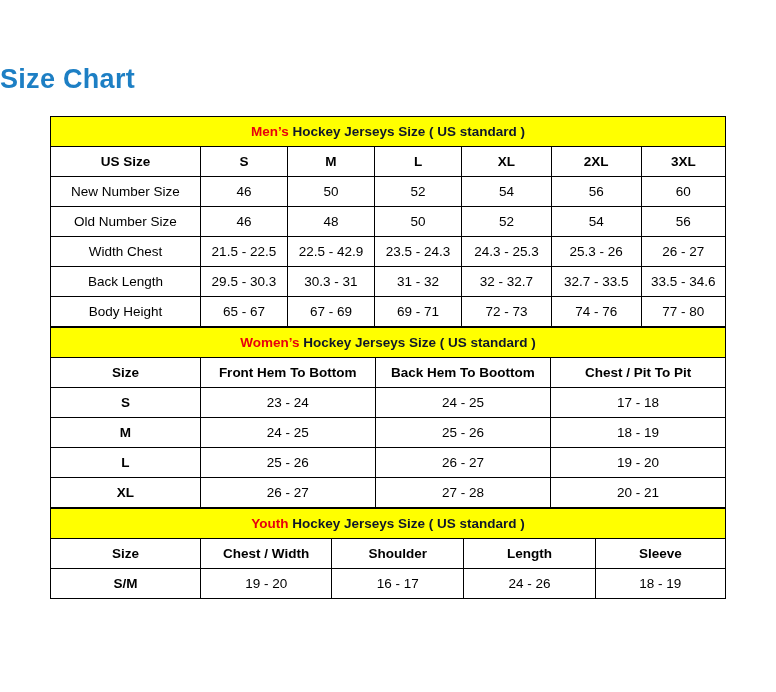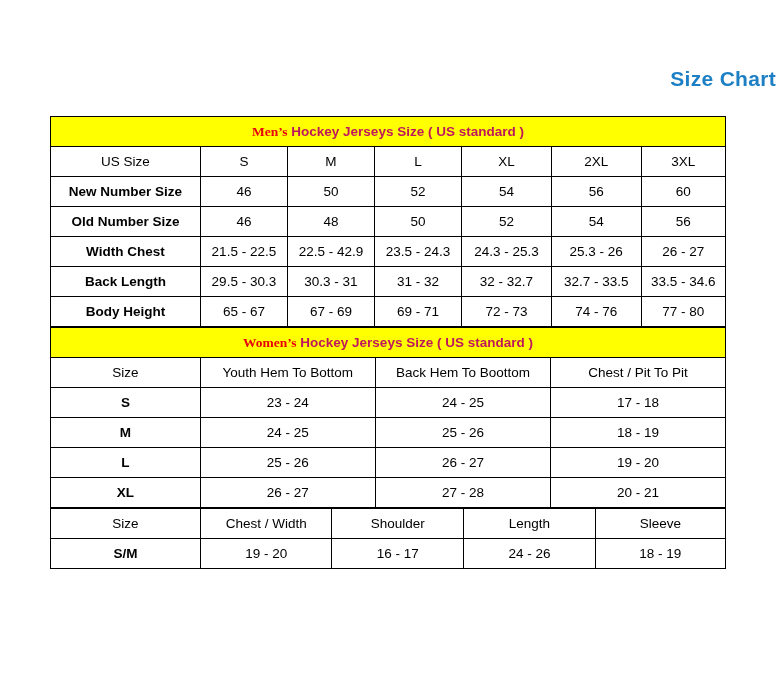"Size Chart" .title { font-size: 21px -> 27px; text-align: right -> left }
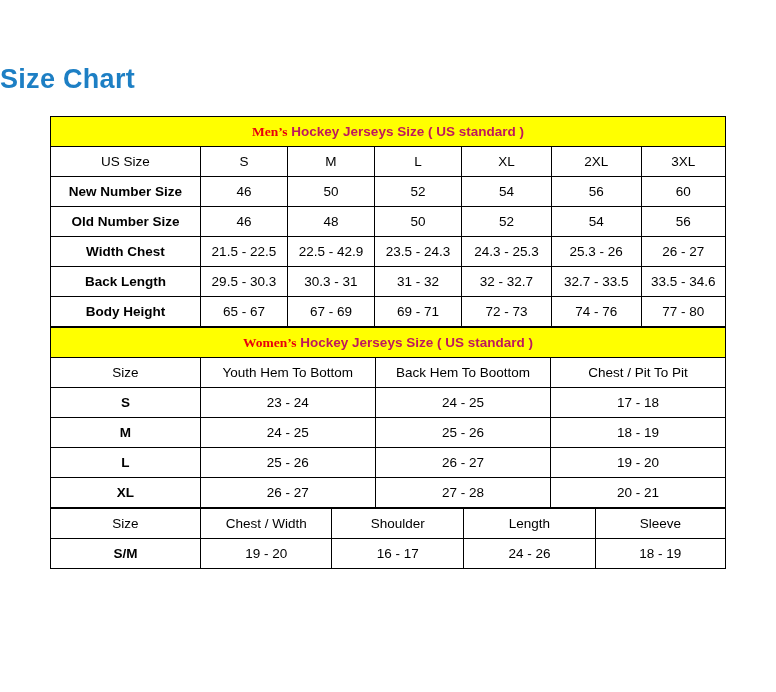"Men’s" td.band .band-accent { font-family: Liberation Serif, serif -> none }
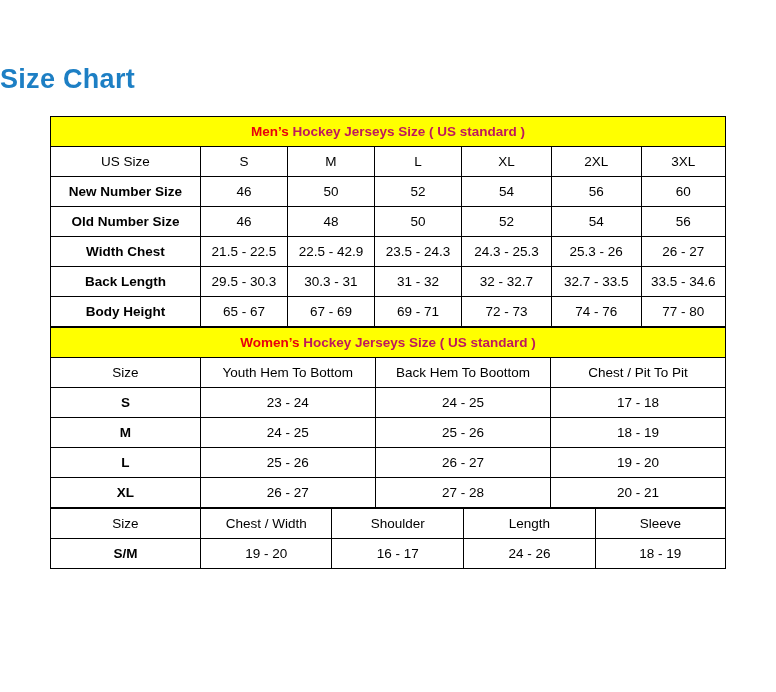"Hockey Jerseys Size ( US" td.band .band-rest { color: #be185d -> #0f172a }
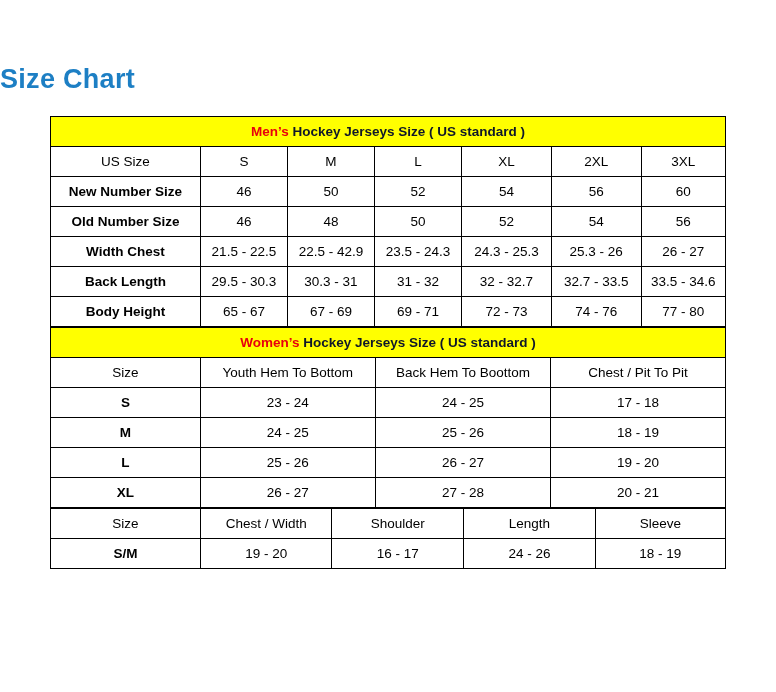"US Size" td.hdr { font-weight: normal -> bold }
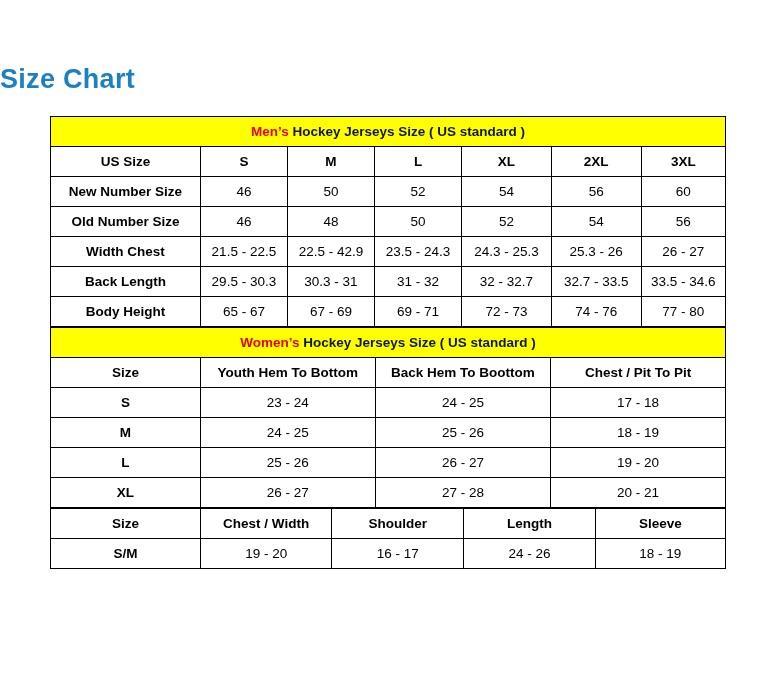"New Number Size" td.rowlabel { font-weight: bold -> normal }
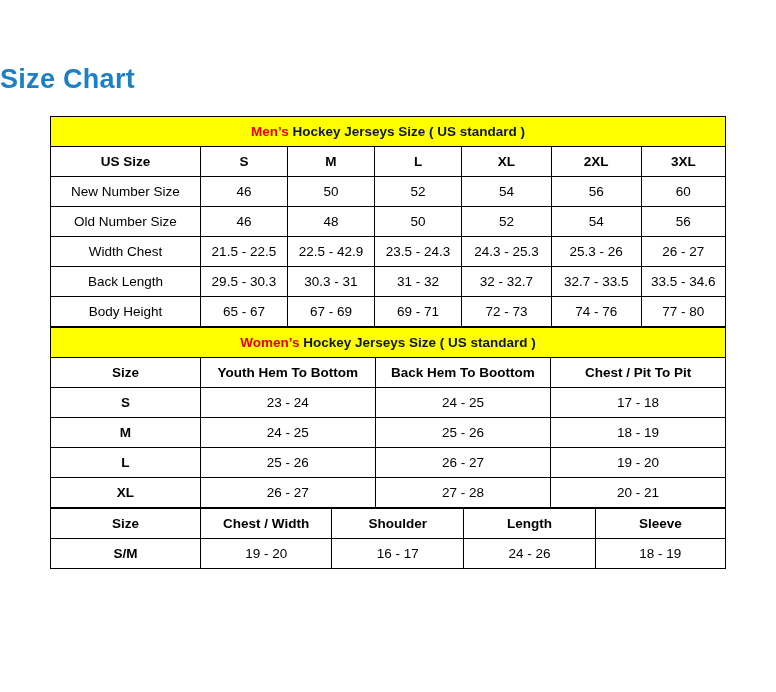"Youth Hem To Bottom" td.hdr { text: Youth -> Front }
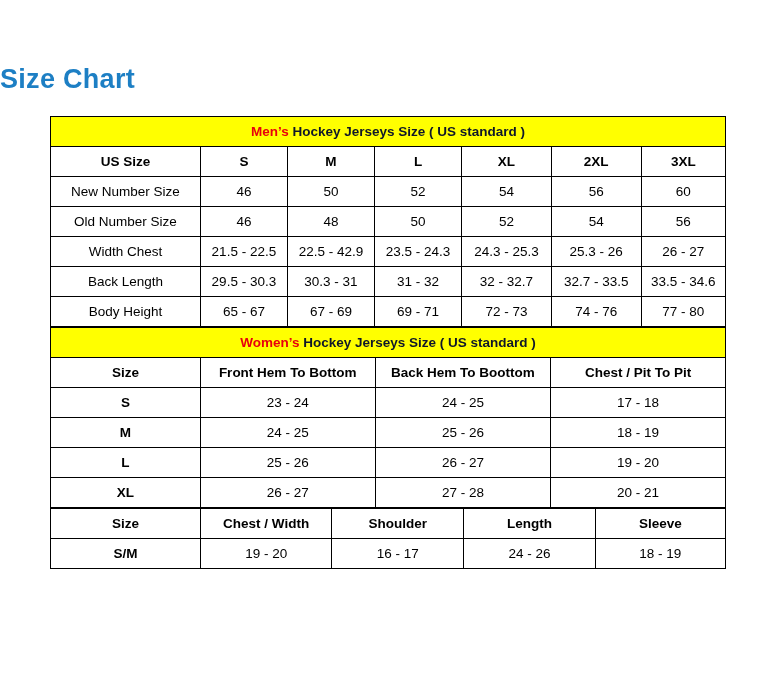"Youth Hockey Jerseys Size (" tr { html: none -> <tr> <td><span>Youth</span><span> Hockey Jerseys Size ( US standard )</span></td> </tr> }
